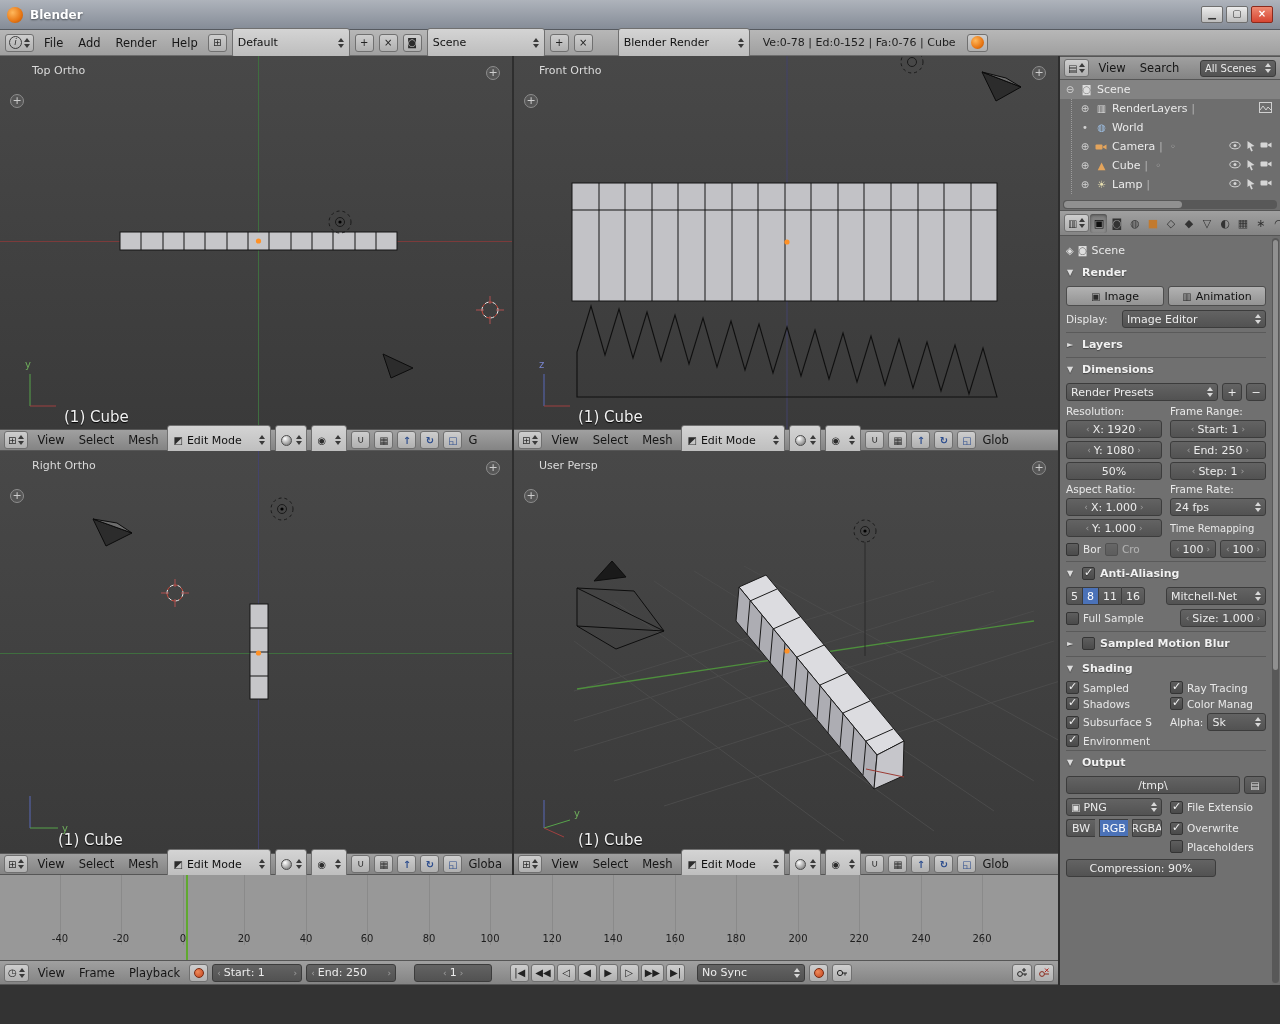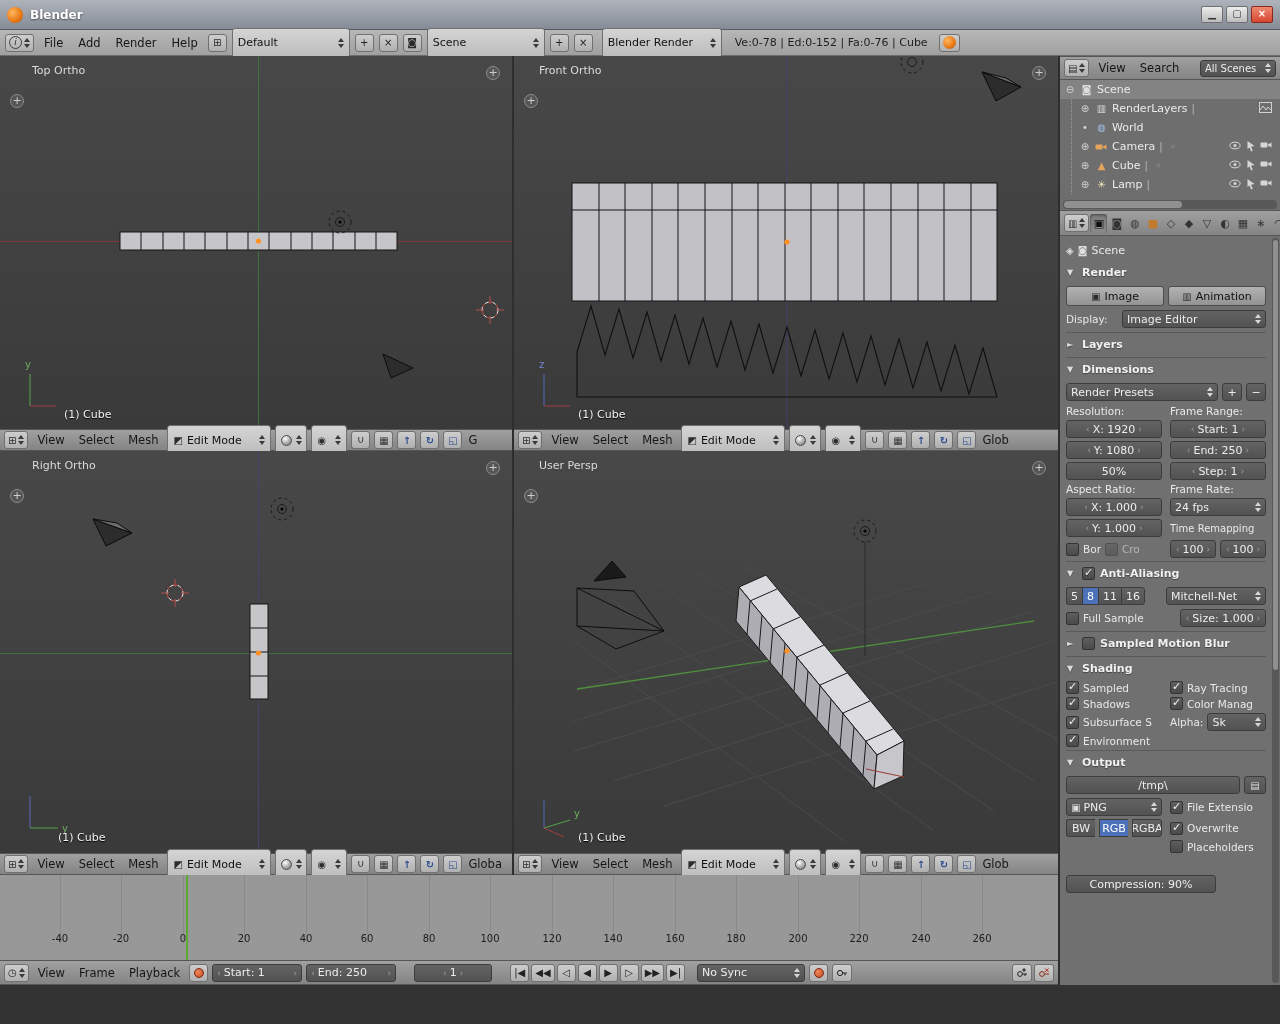"Blender Render" span.hf { margin-left: 4px -> 20px; width: 120px -> 132px }
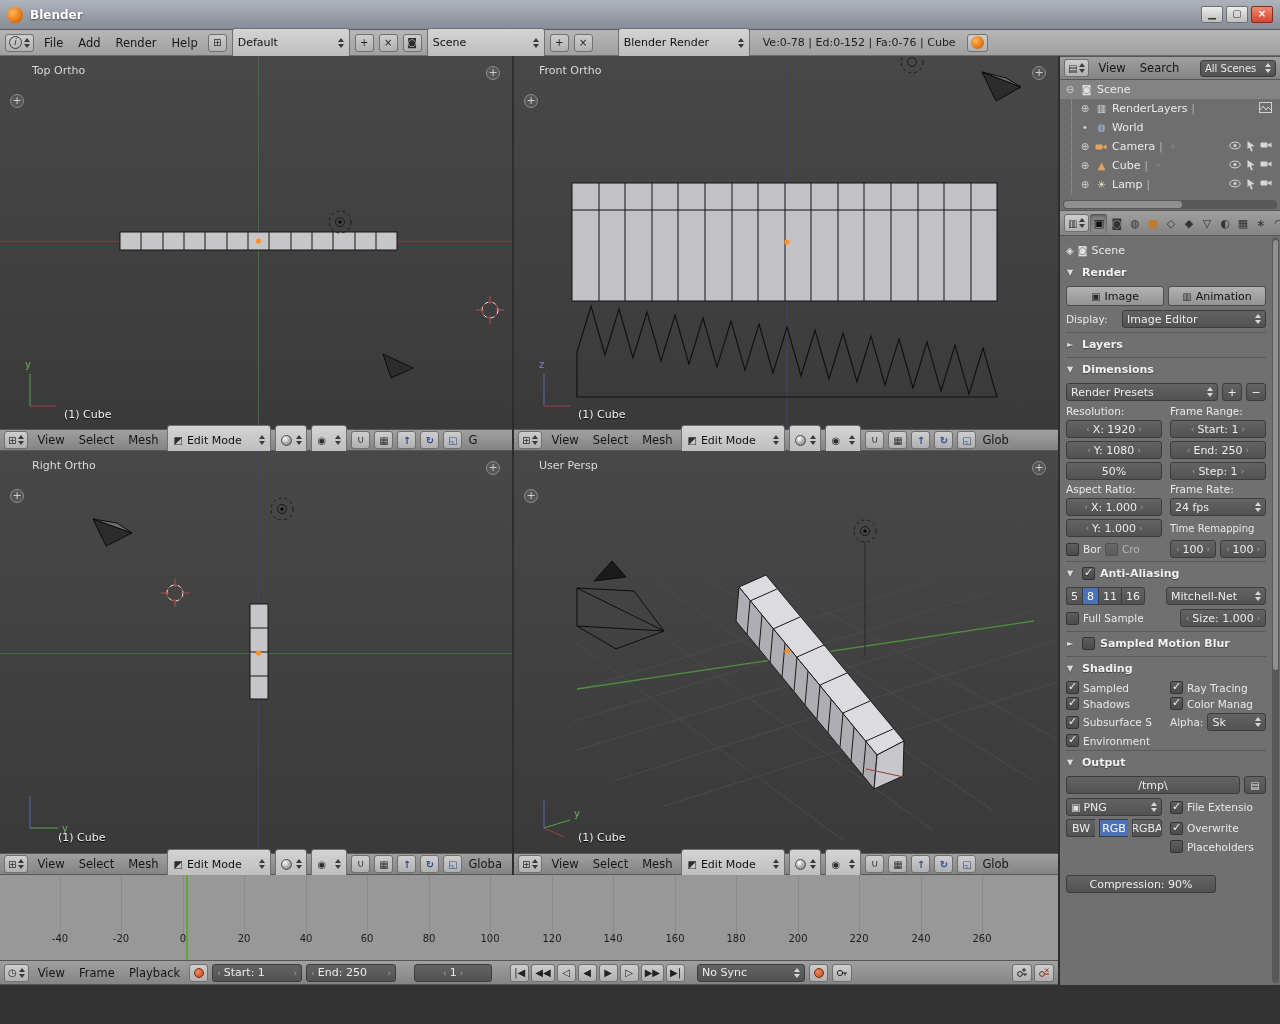"(1) Cube" .obj { font-size: 11px -> 15px }
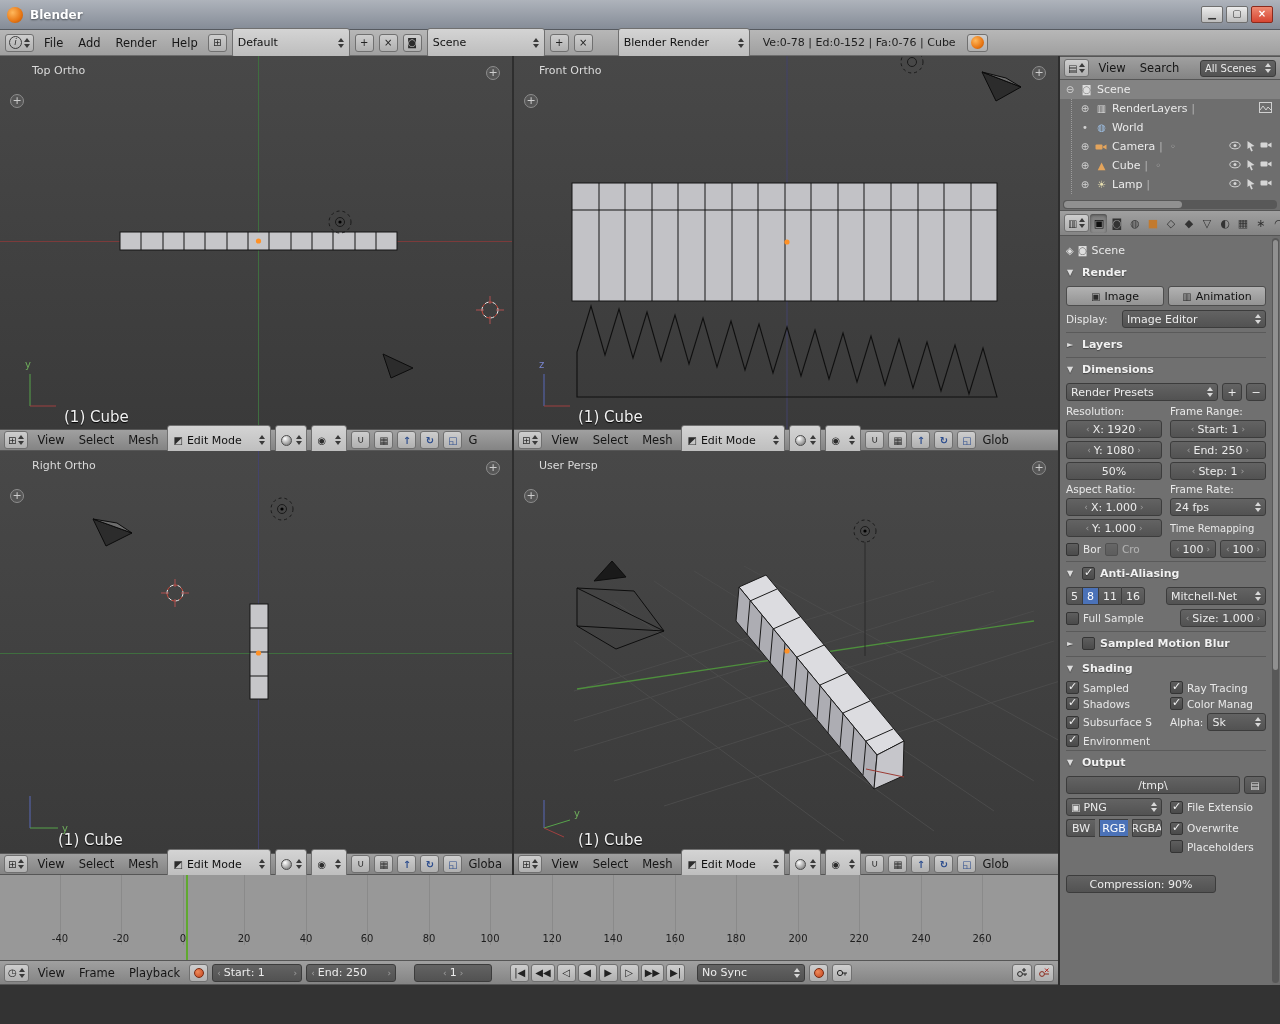"Compression: 90%" div.prow { margin-top: 22px -> 6px }
